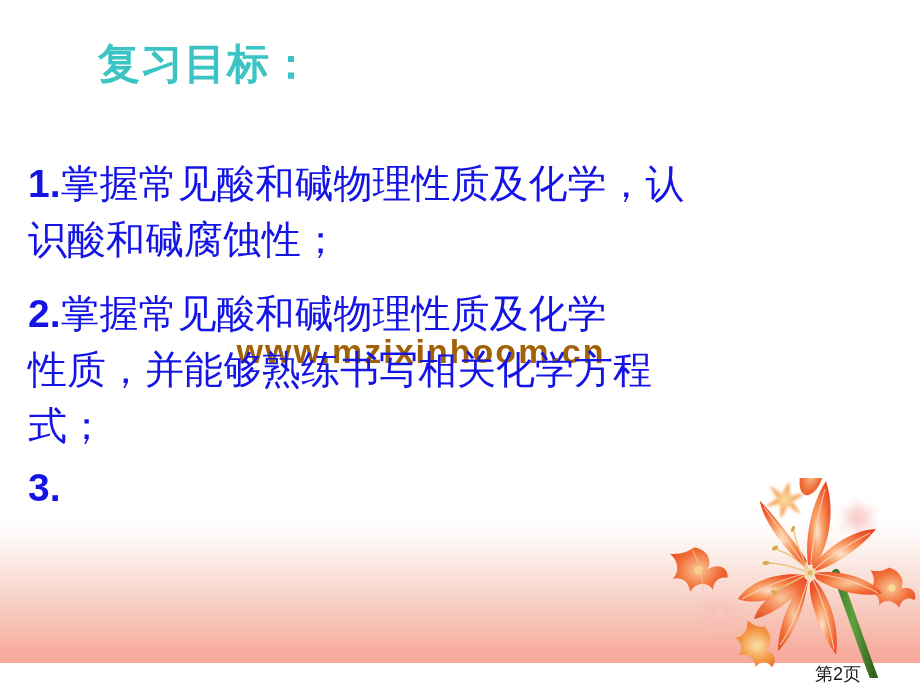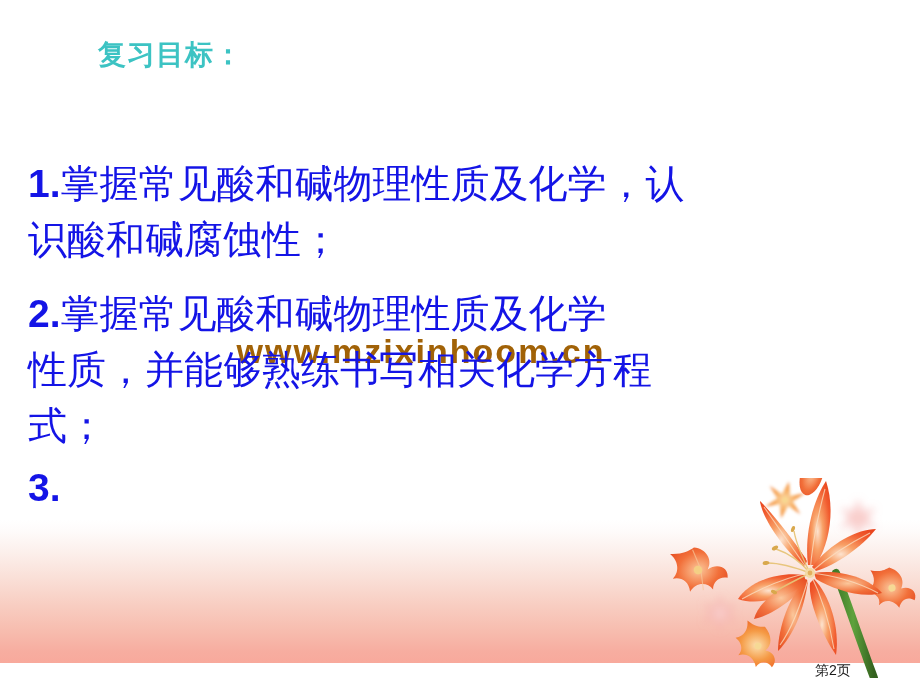"复习目标：" #title { font-size: 28px -> 42px }
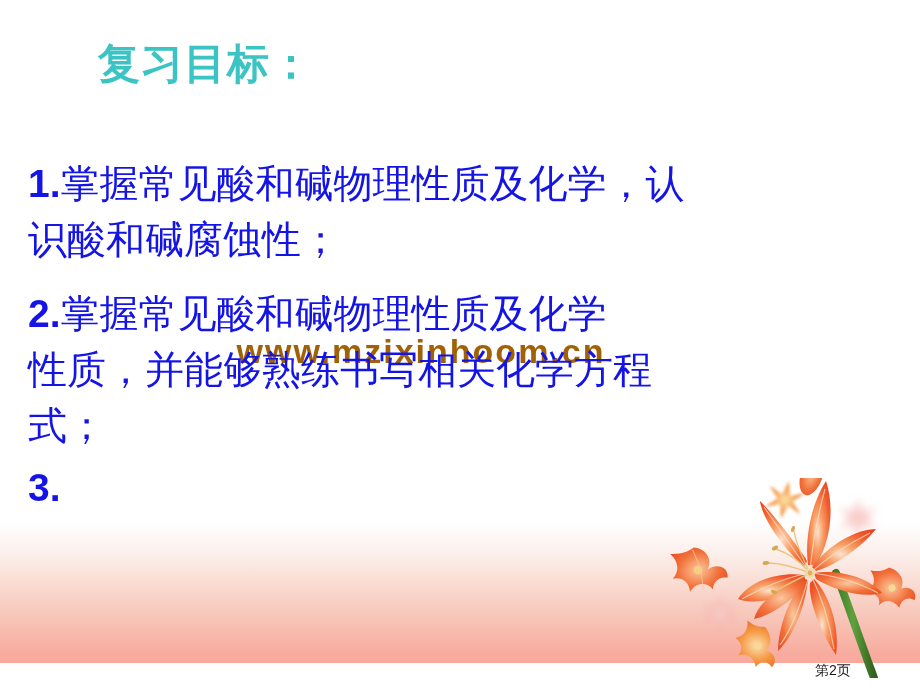"第2页" #page-number { font-size: 14px -> 18px }
